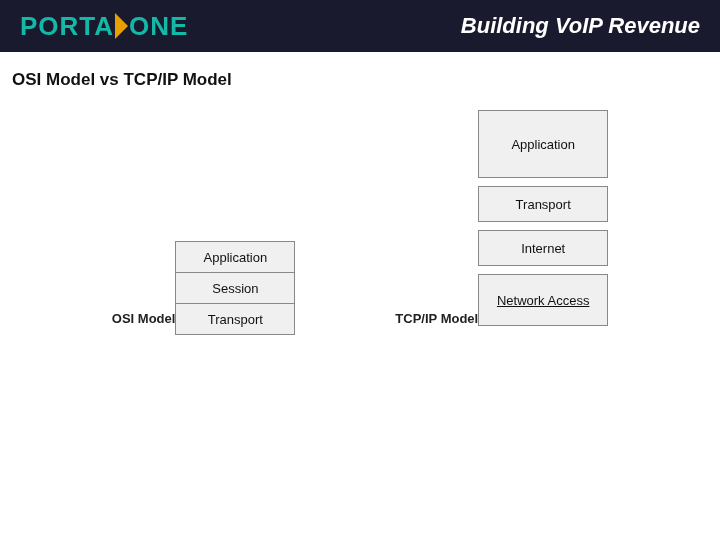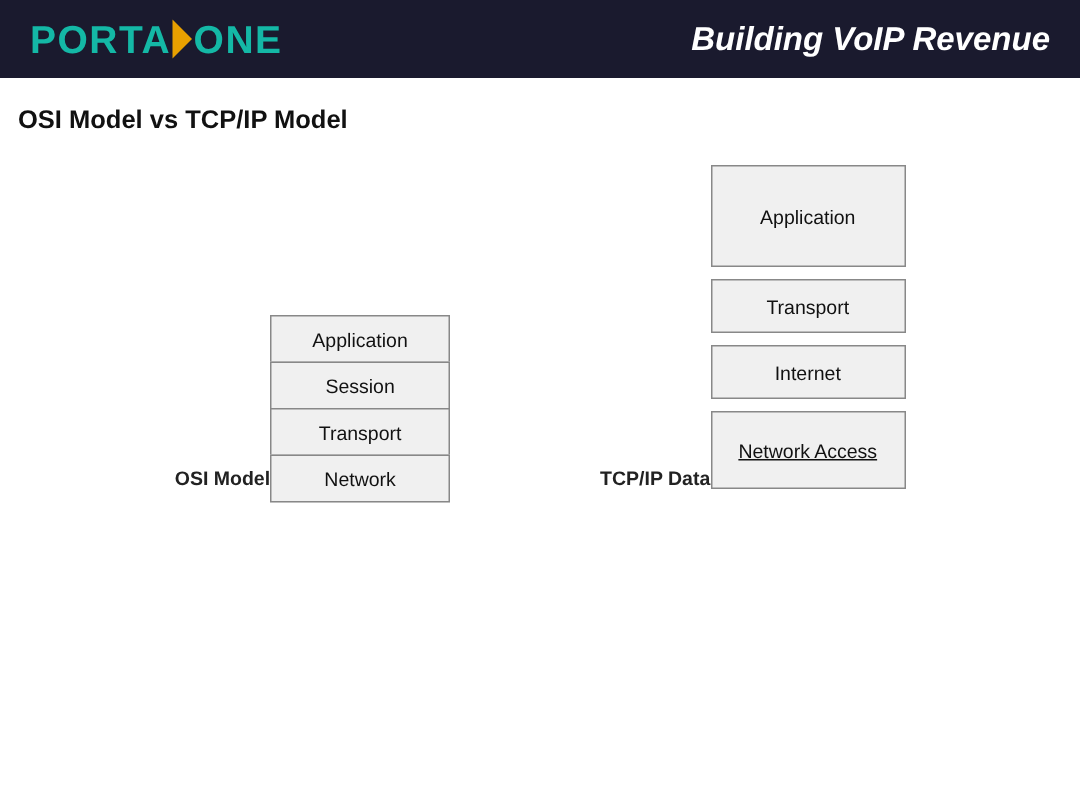"Network" div.osi-box { html: <div>Network</div> -> none }
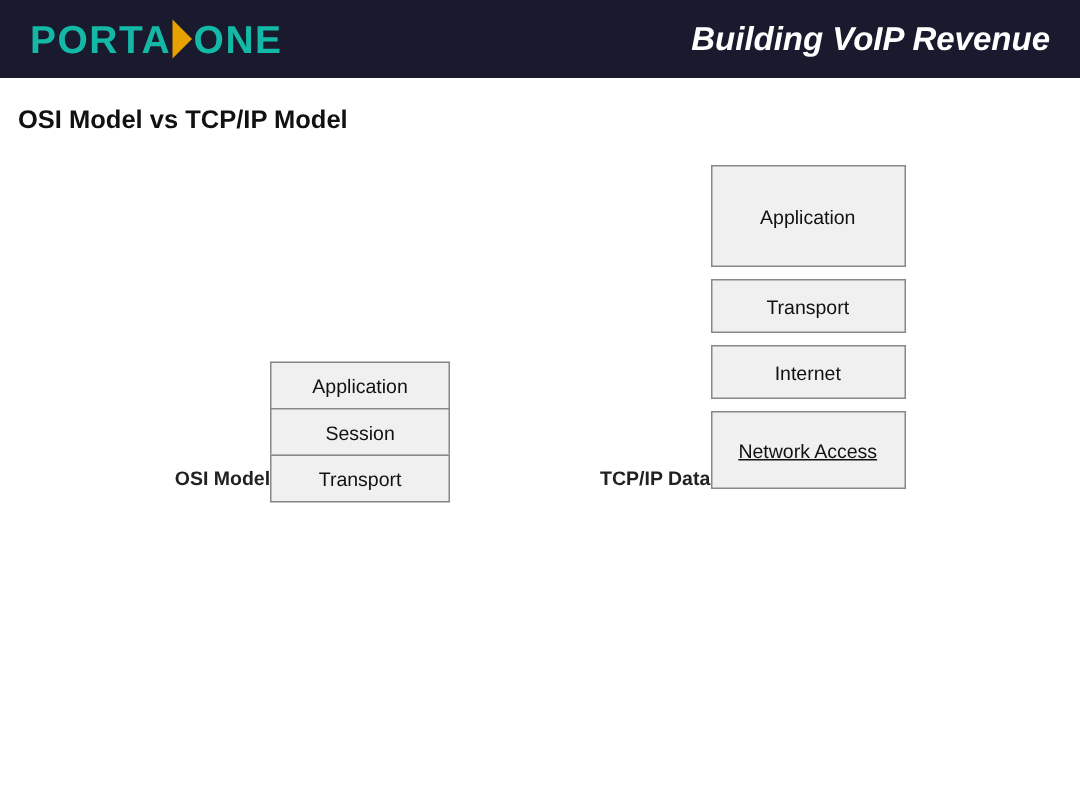"TCP/IP Data" div.model-label { text: Data -> Model }
